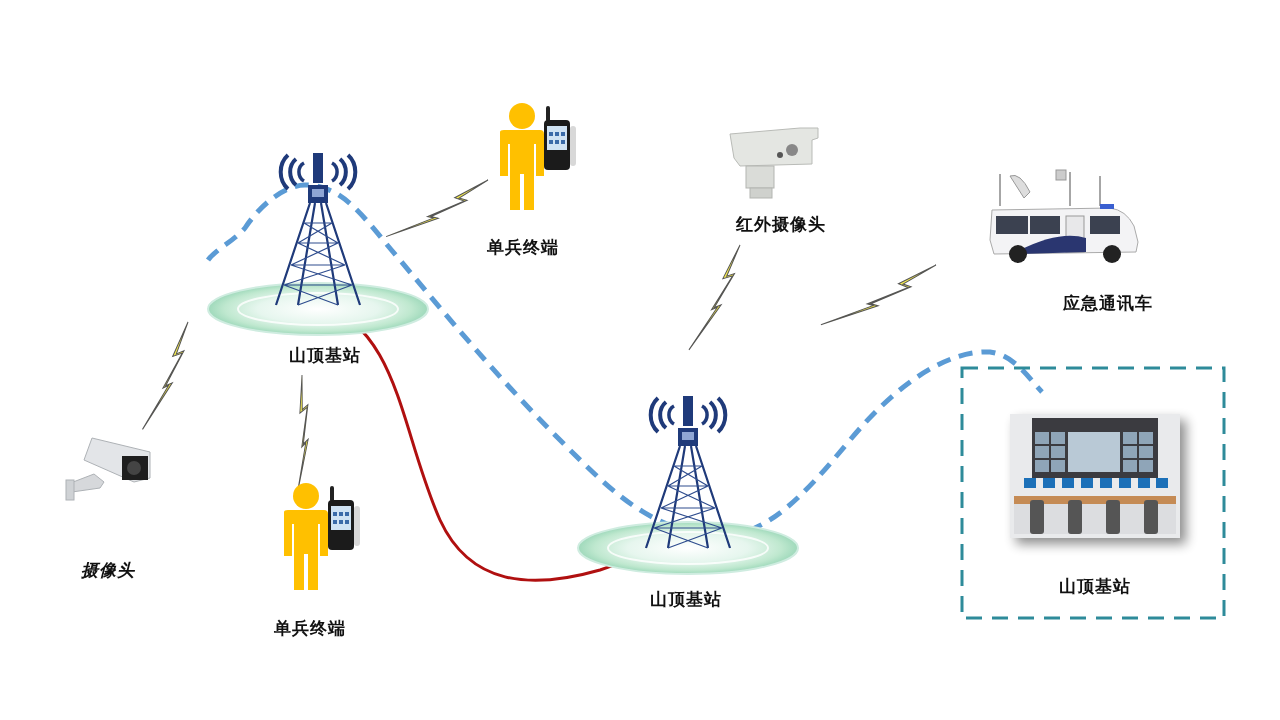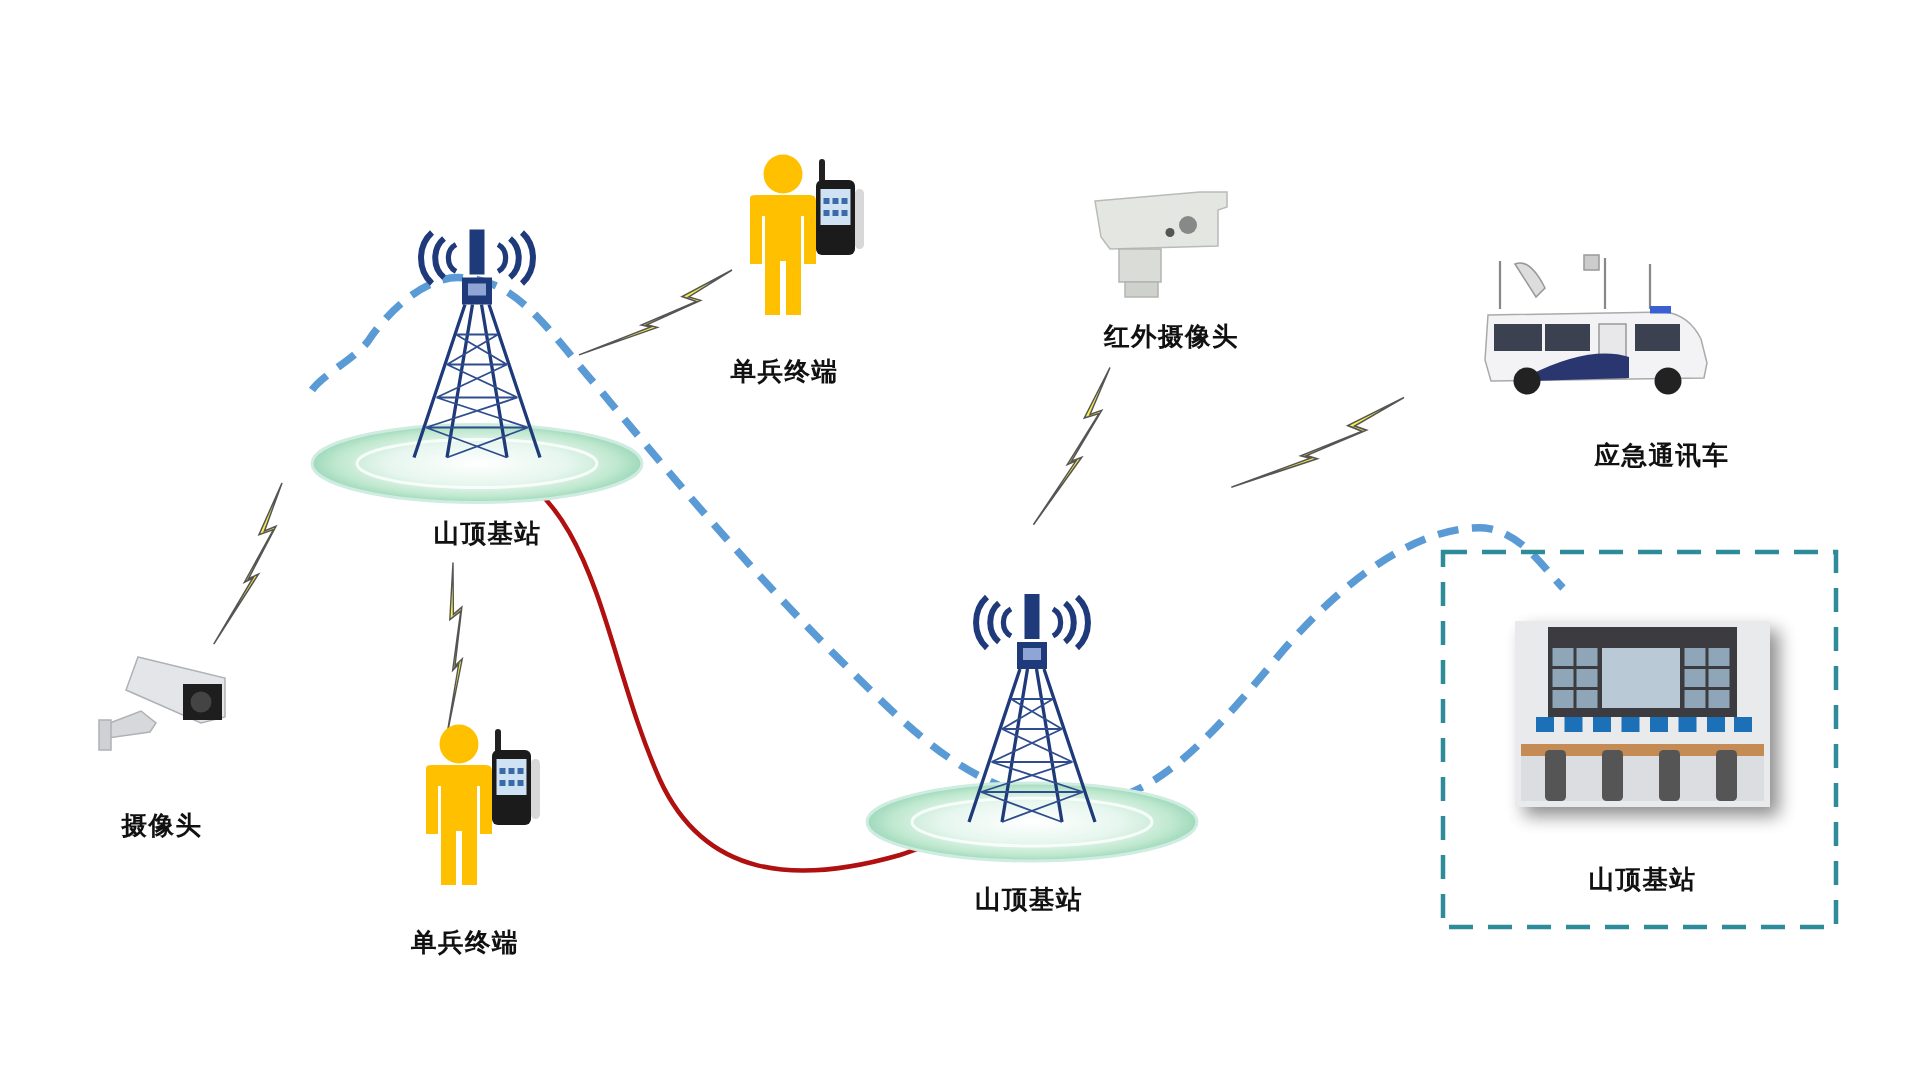"摄像头" div.label { font-style: none -> italic; top: 539px -> 559px }
